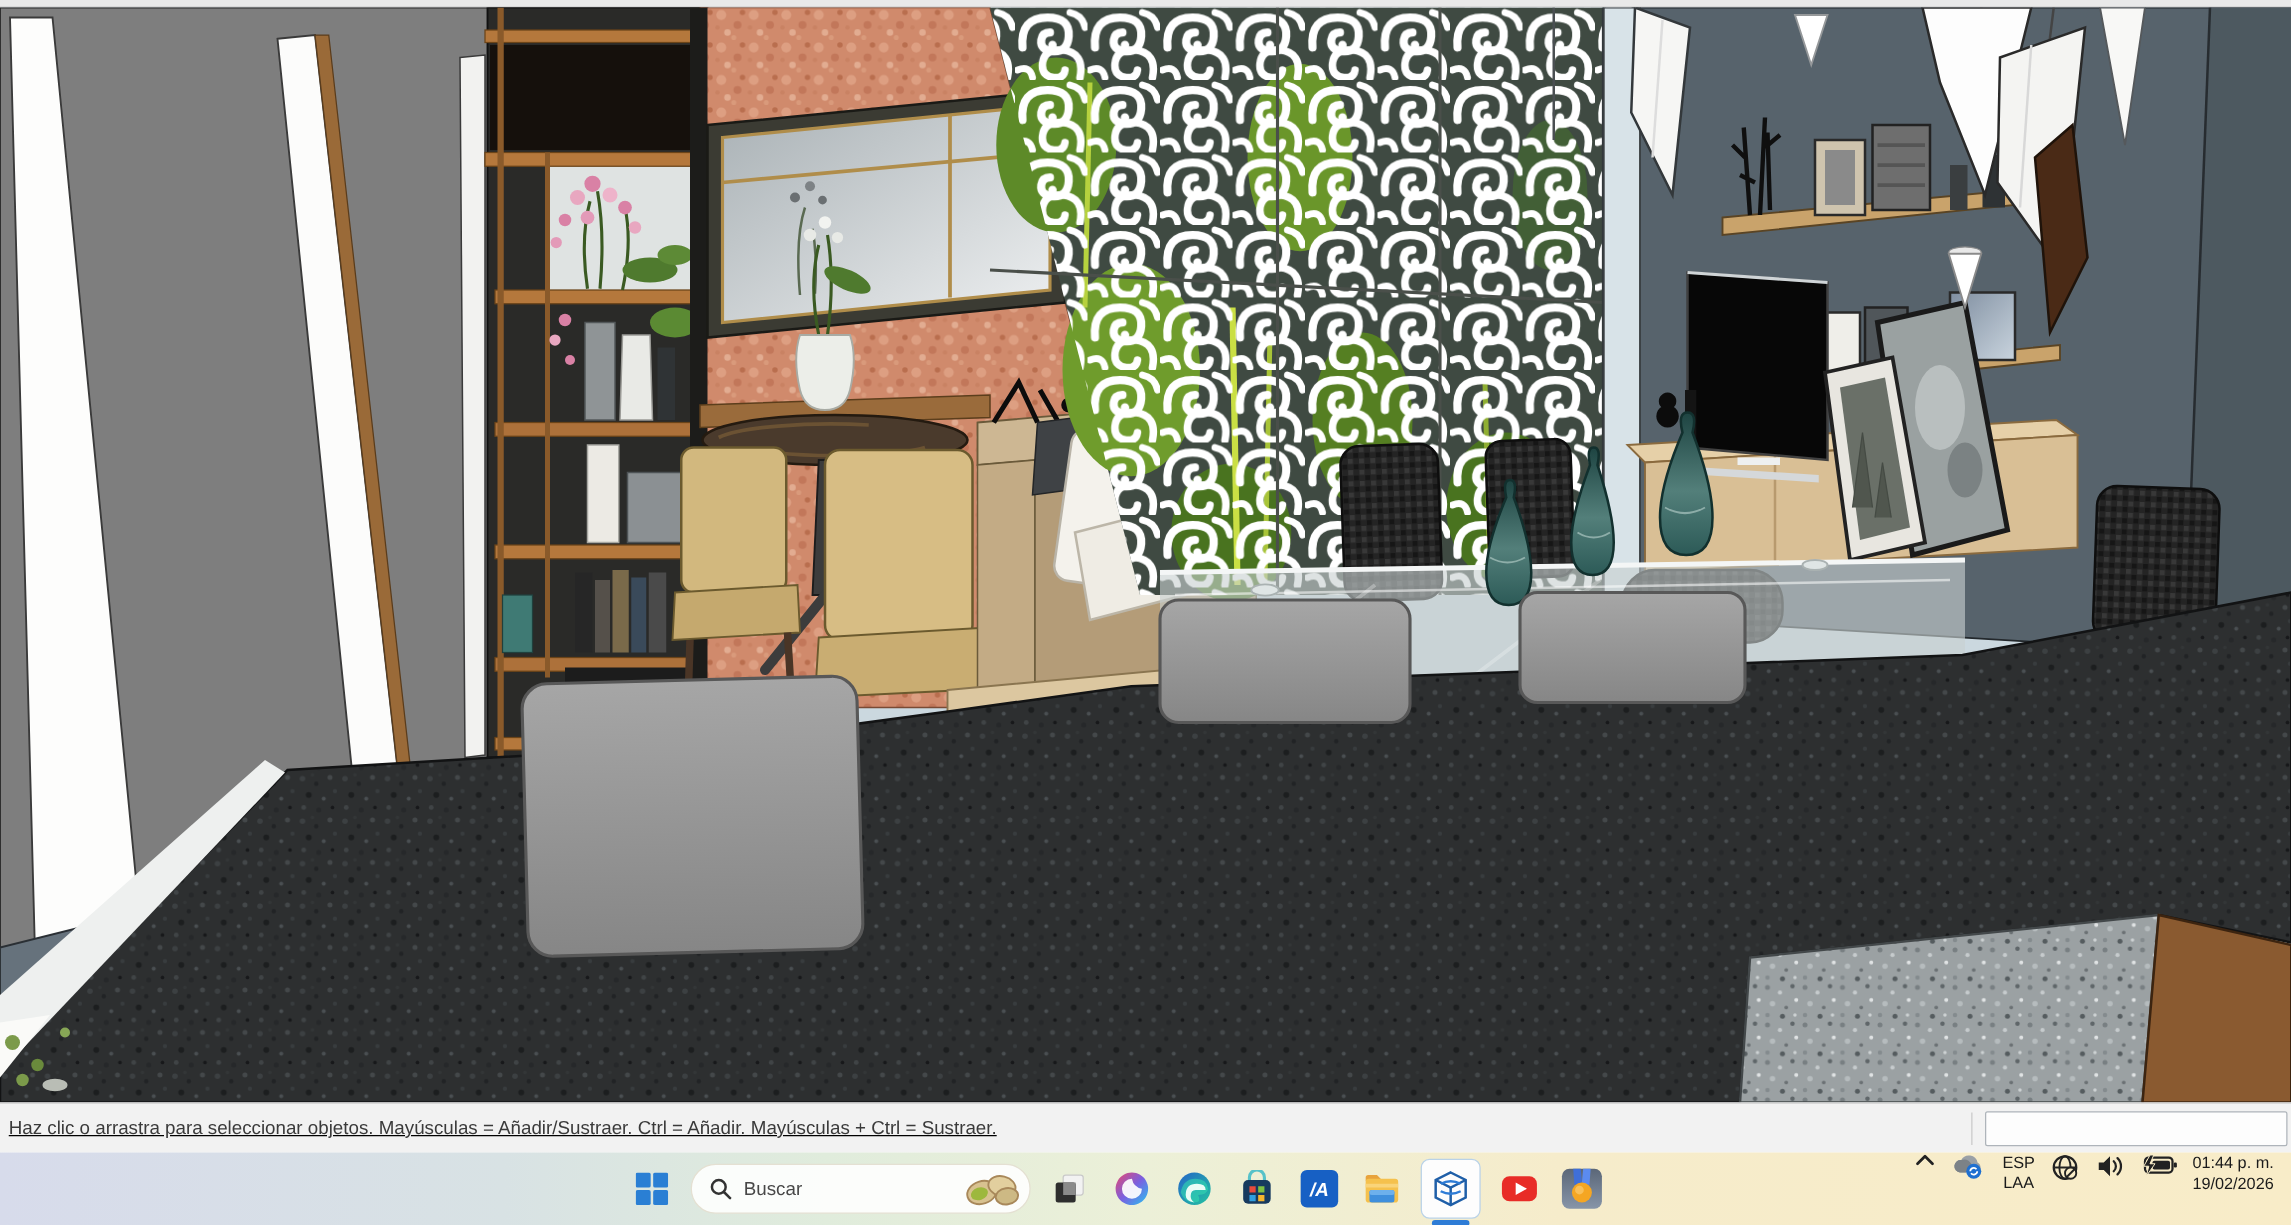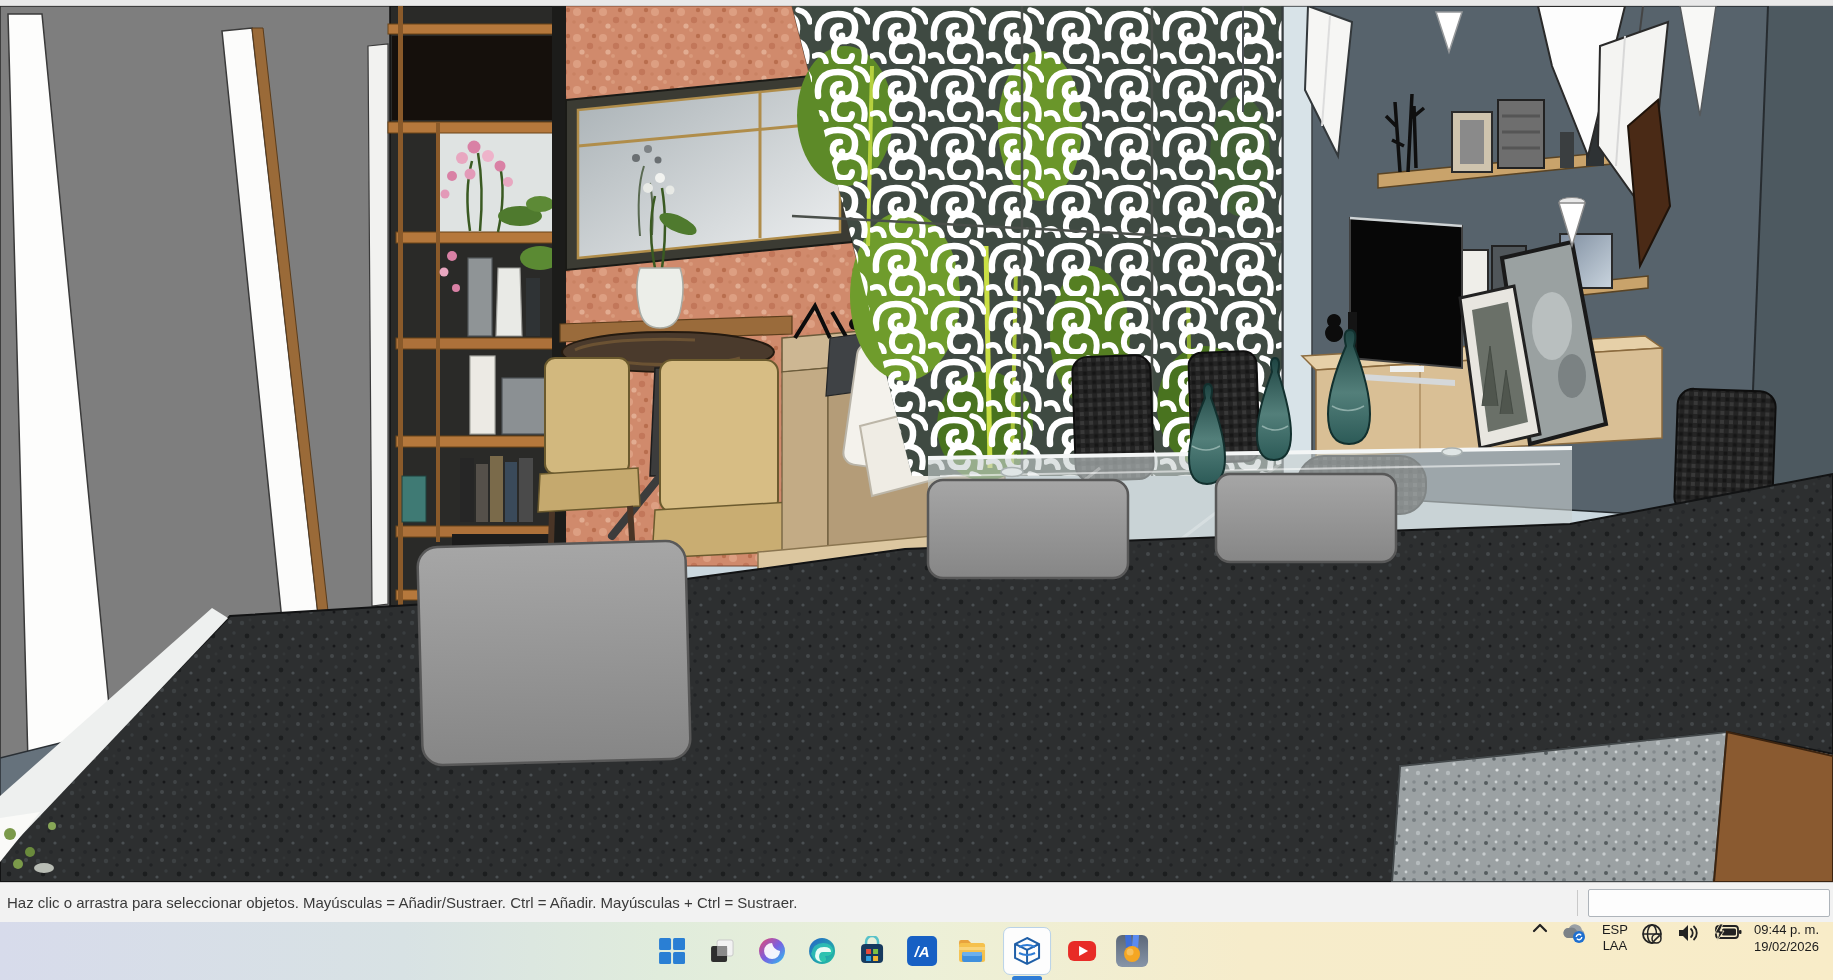"Haz clic o arrastra para" .statusbar { text-decoration: none -> underline }
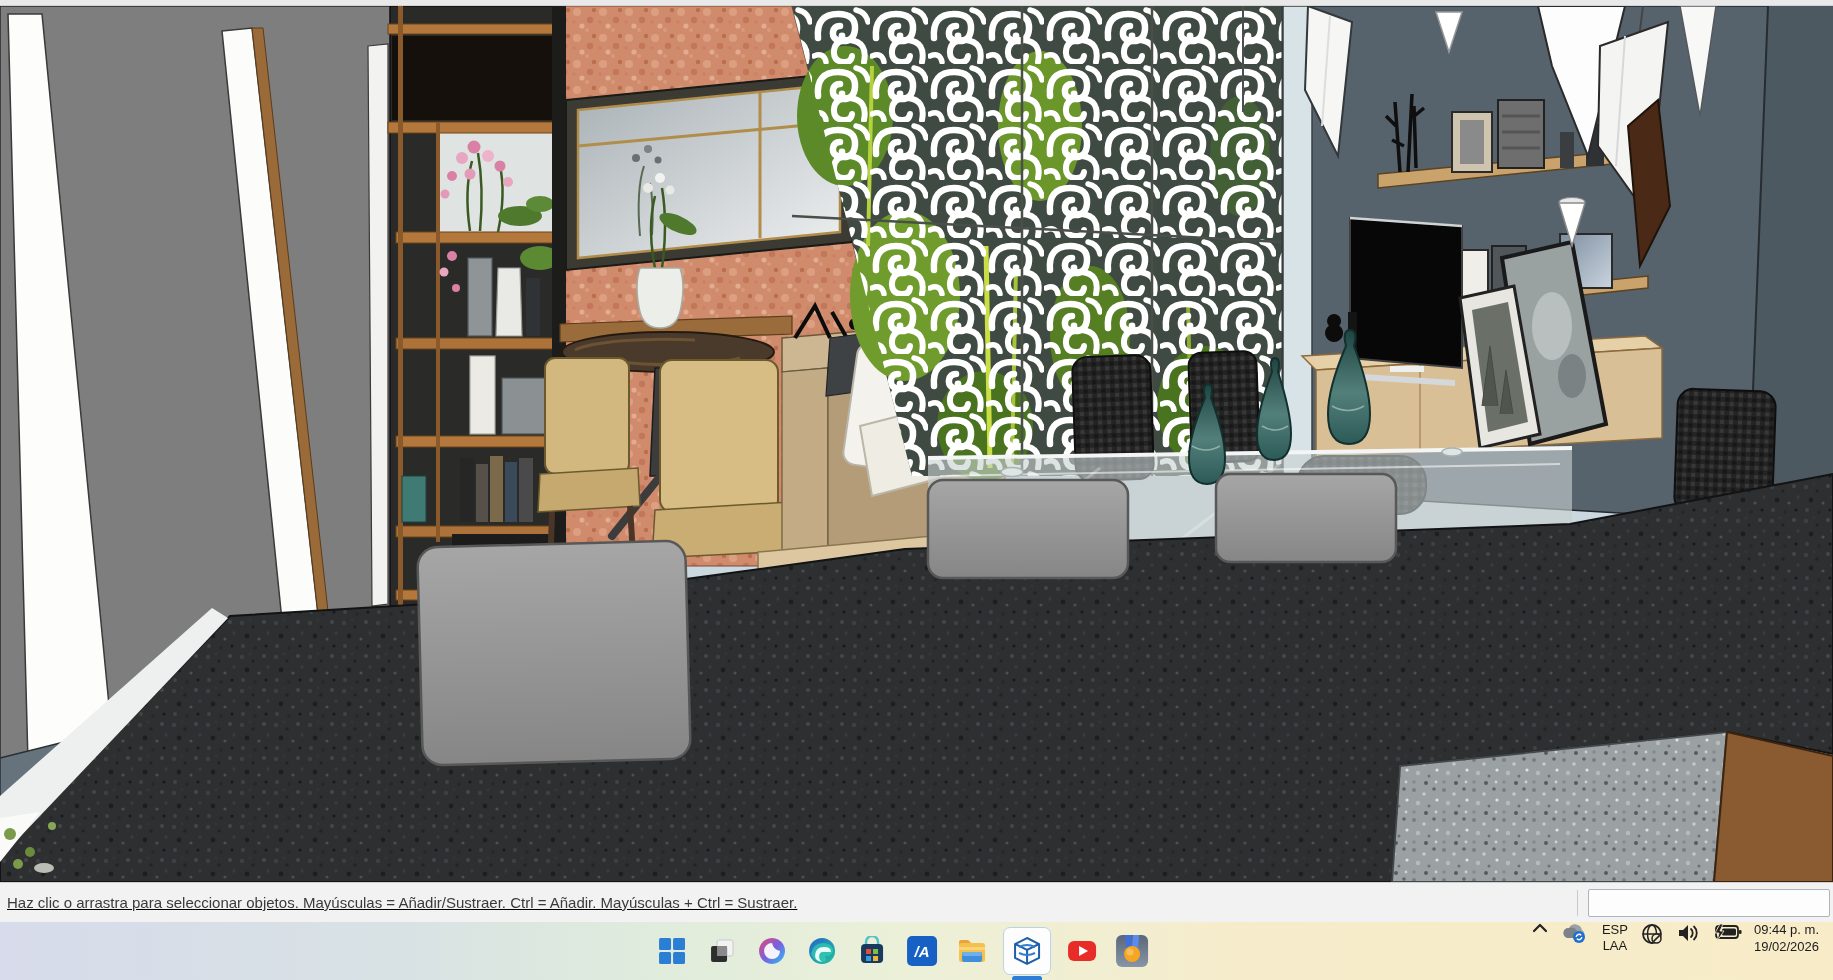"09:44 p. m." div { text: 09:44 -> 01:44 }
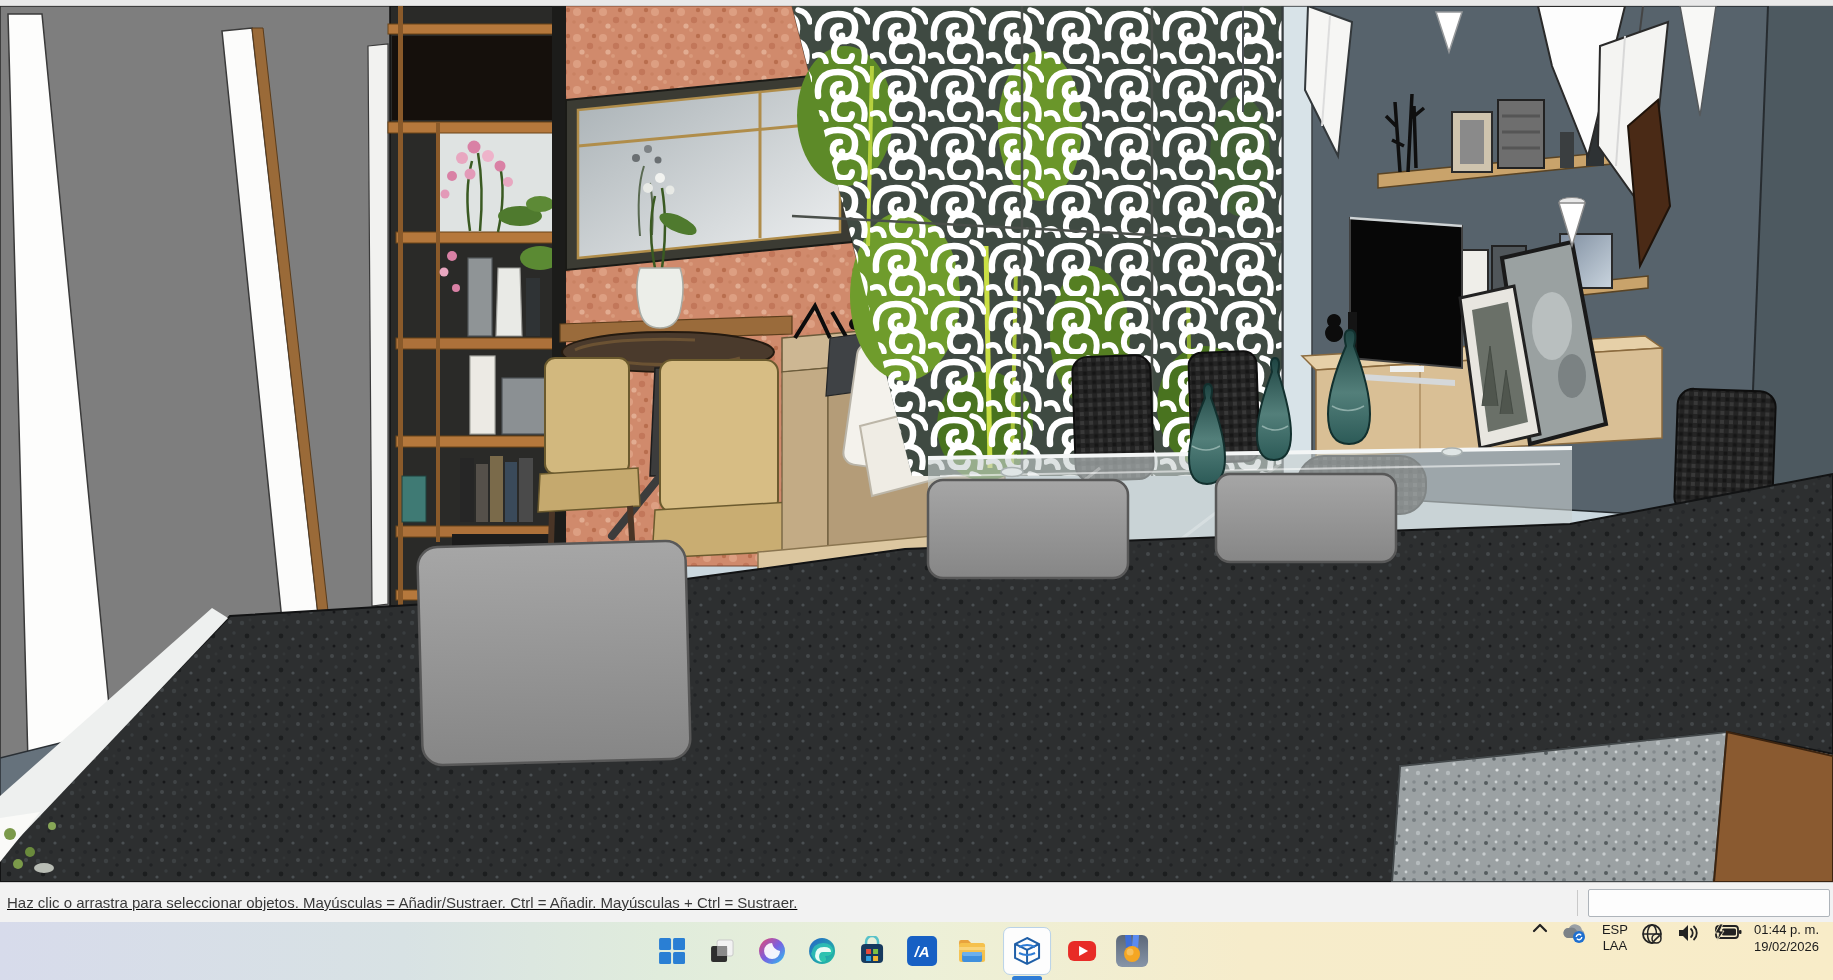"Buscar" div.search-pill { html: none -> <div> <svg> <circle></circle> <line></line> </svg> <span>Buscar</span> <svg> <ellipse></ellipse> <ellipse></ellipse> <ellipse></ellipse> <ellipse></ellipse> </svg> </div> }
